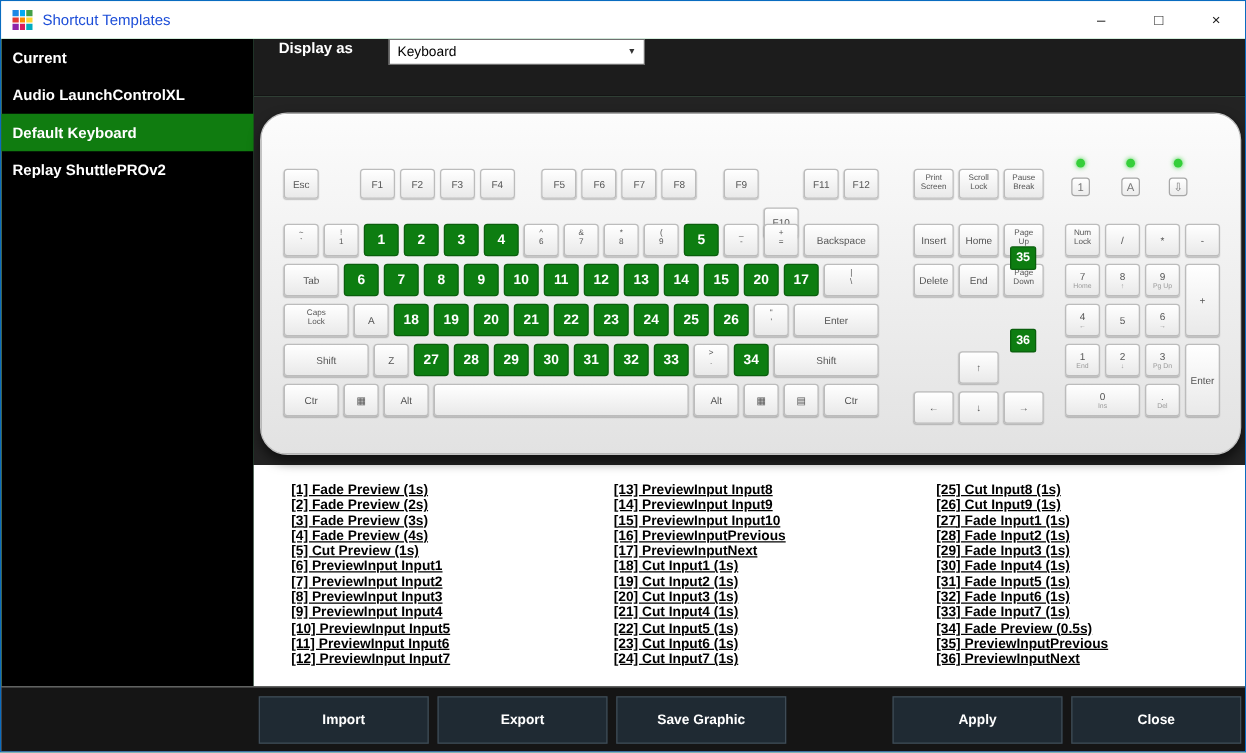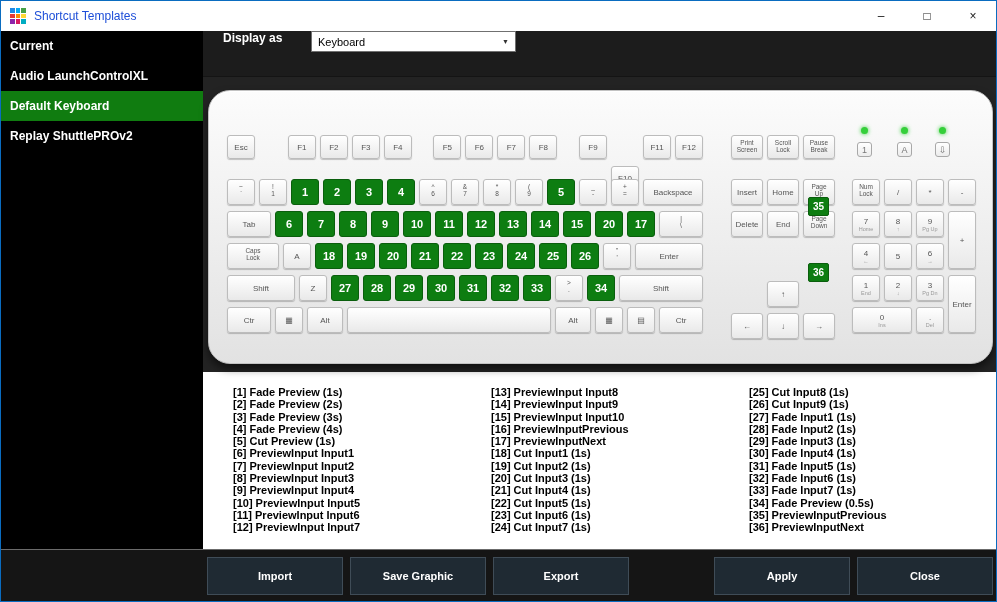"[1] Fade Preview (1s)" .lg-col { text-decoration: none -> underline }
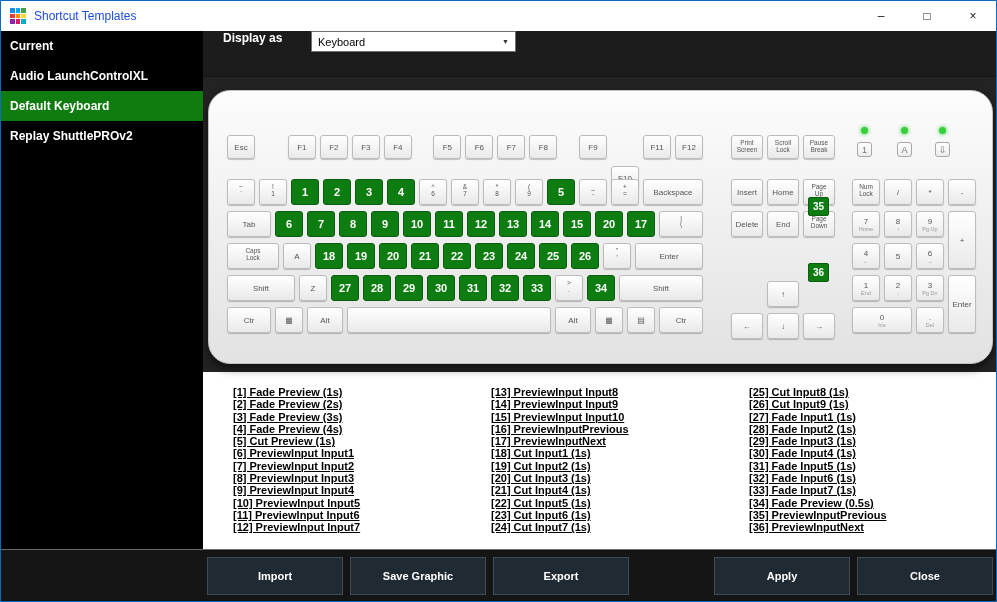"Save Graphic" button.fbtn { order: before "Export" -> after "Export" }
